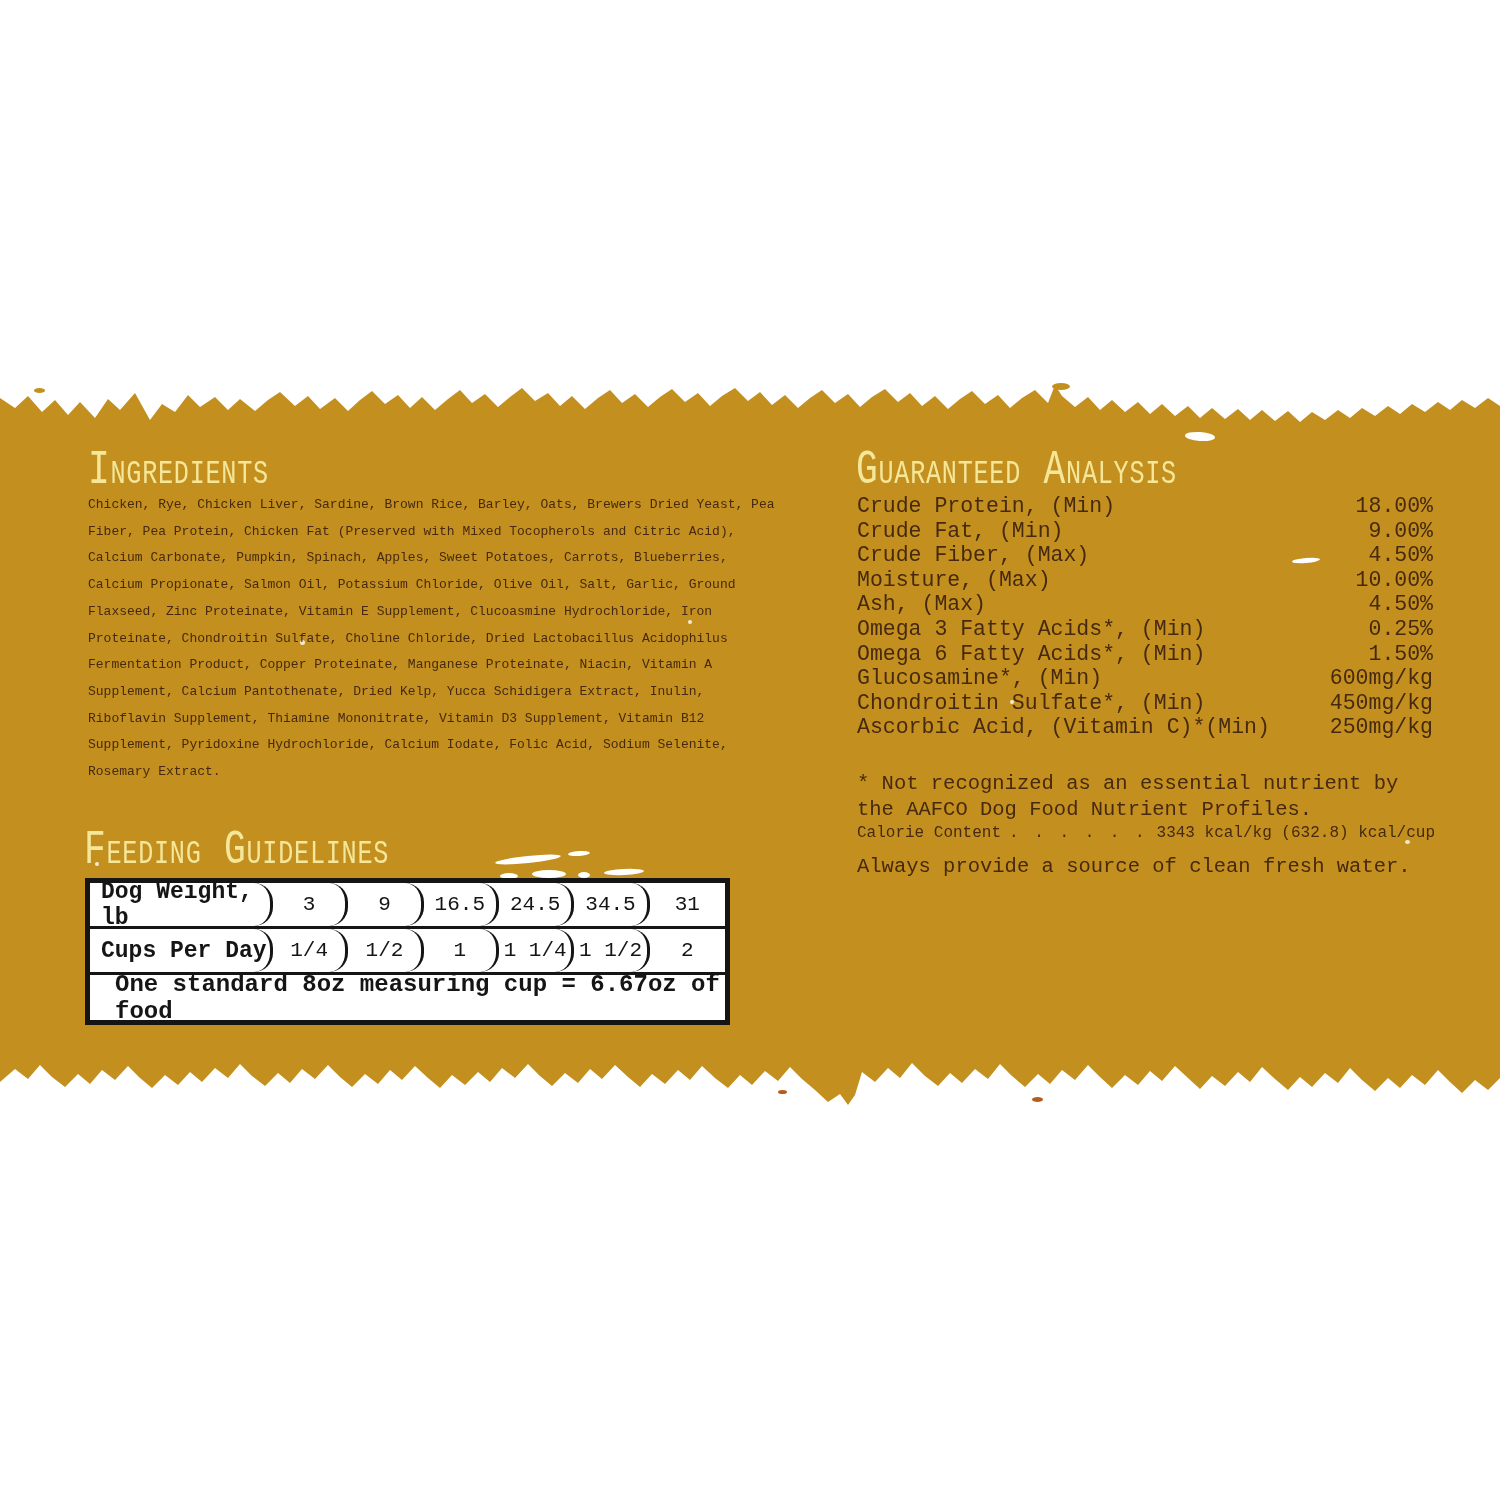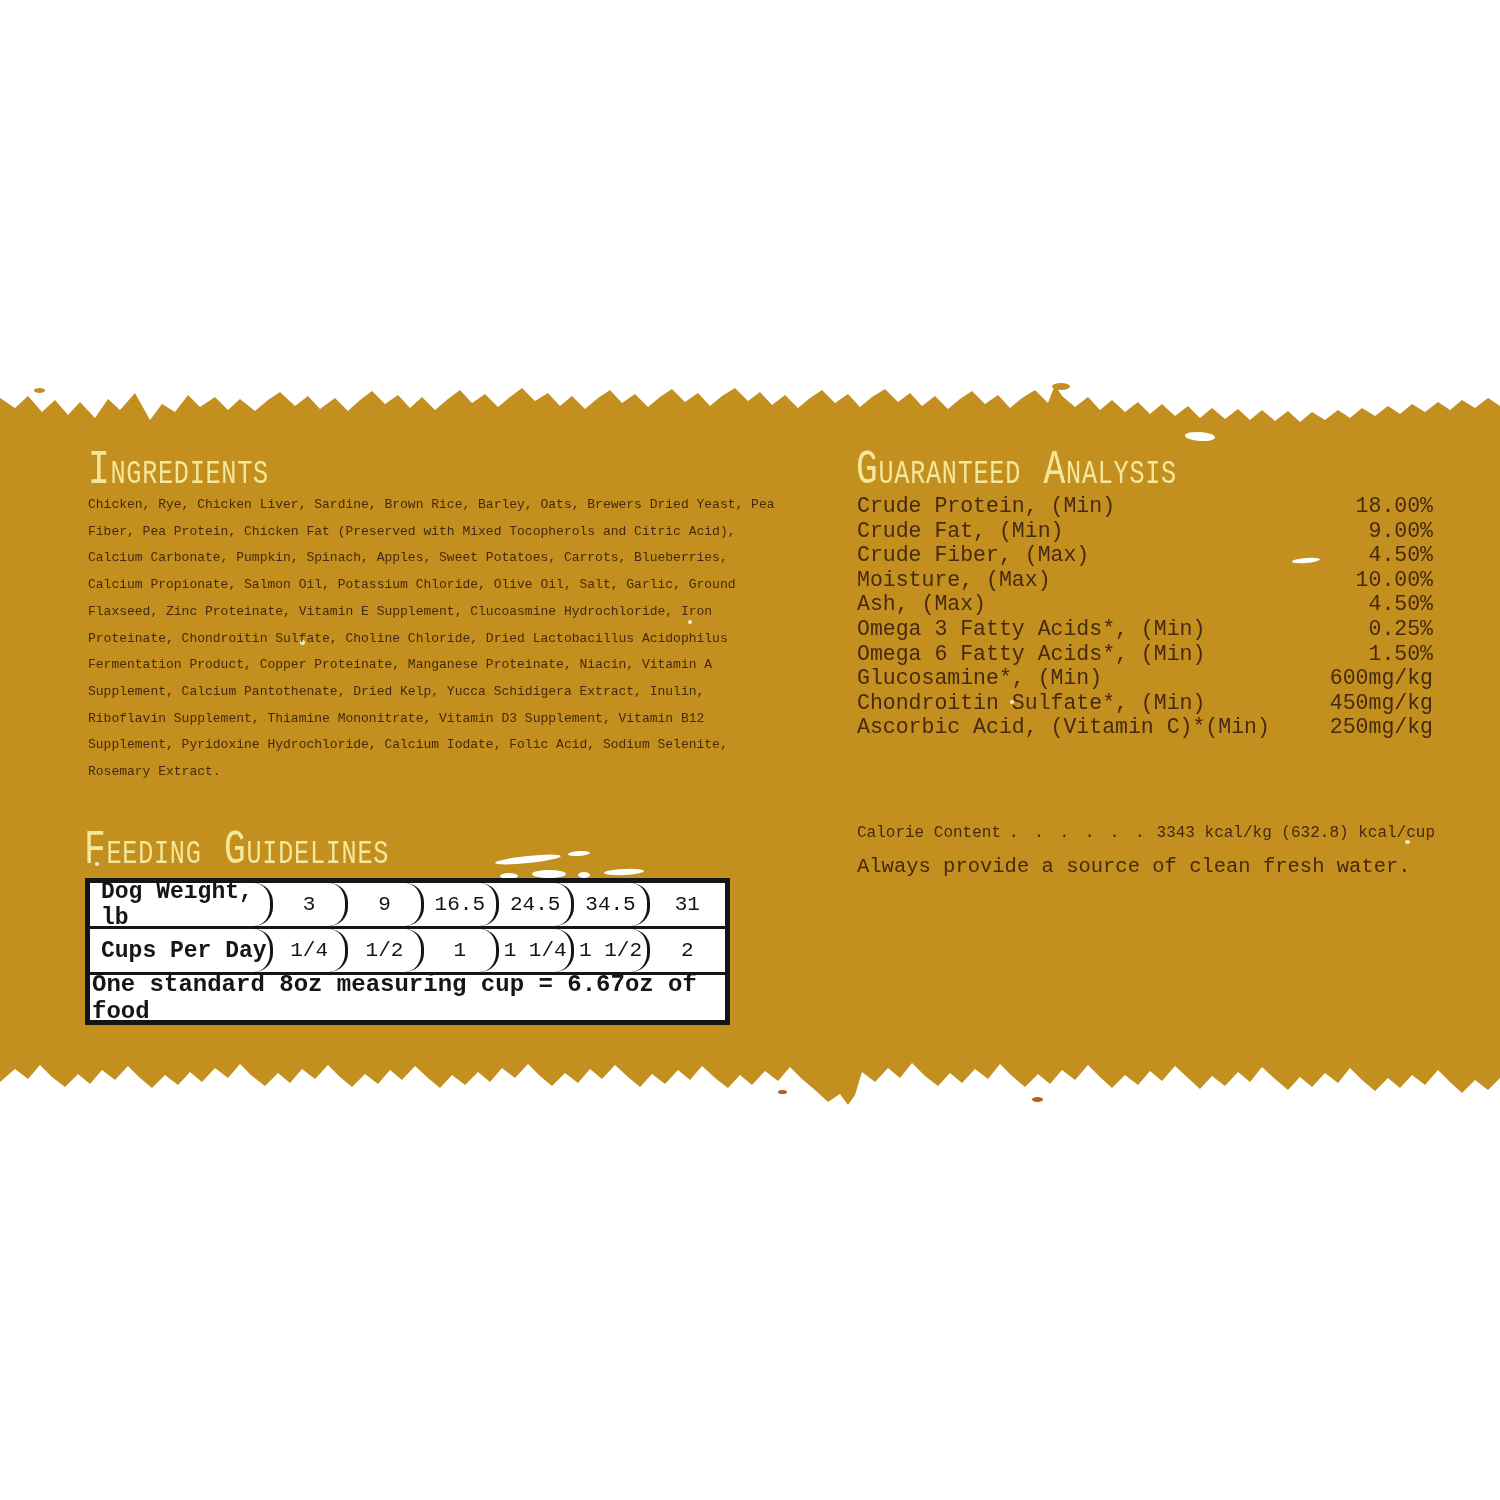"* Not recognized as an" div.note { html: none -> <div>* Not recognized as an essential nutrient by the AAFCO Dog Food Nutrient Profiles.</div> }
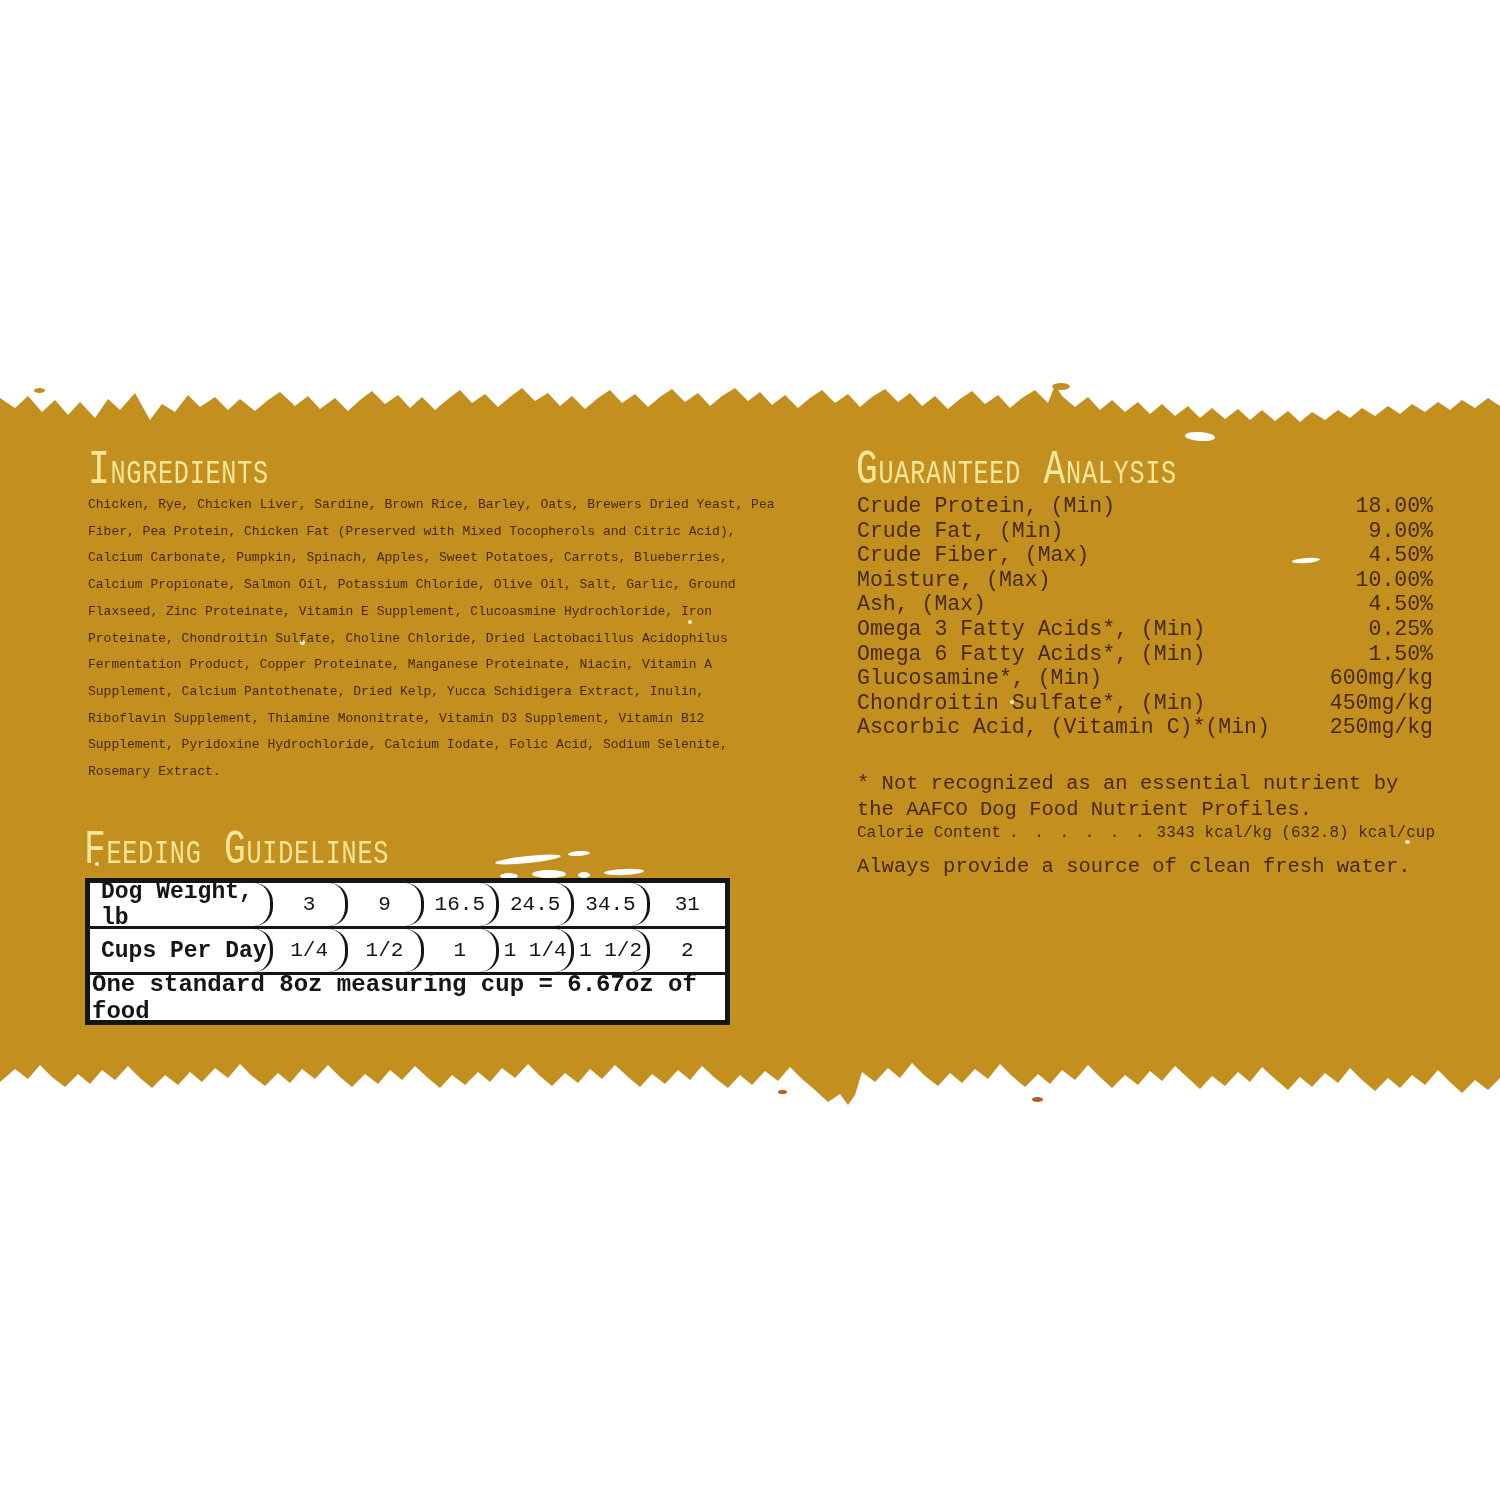"One standard 8oz measuring cup" .fg-footer { padding-left: 2px -> 25px }
